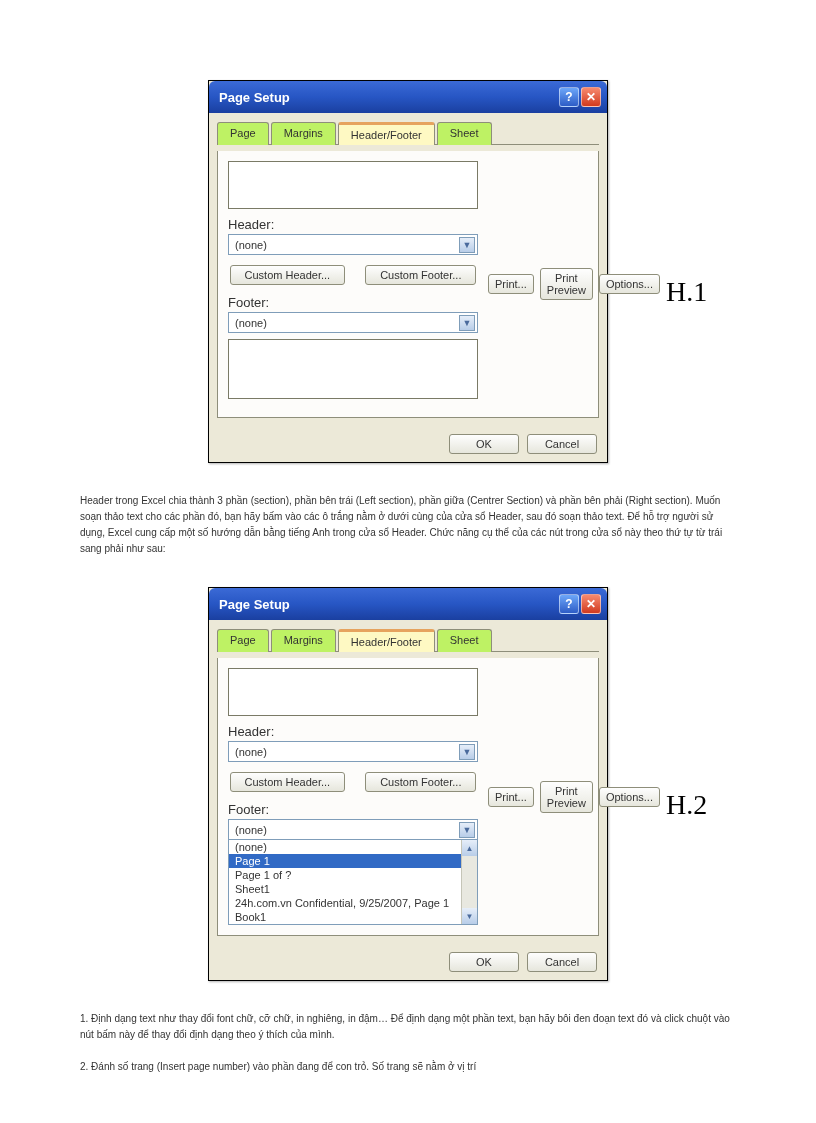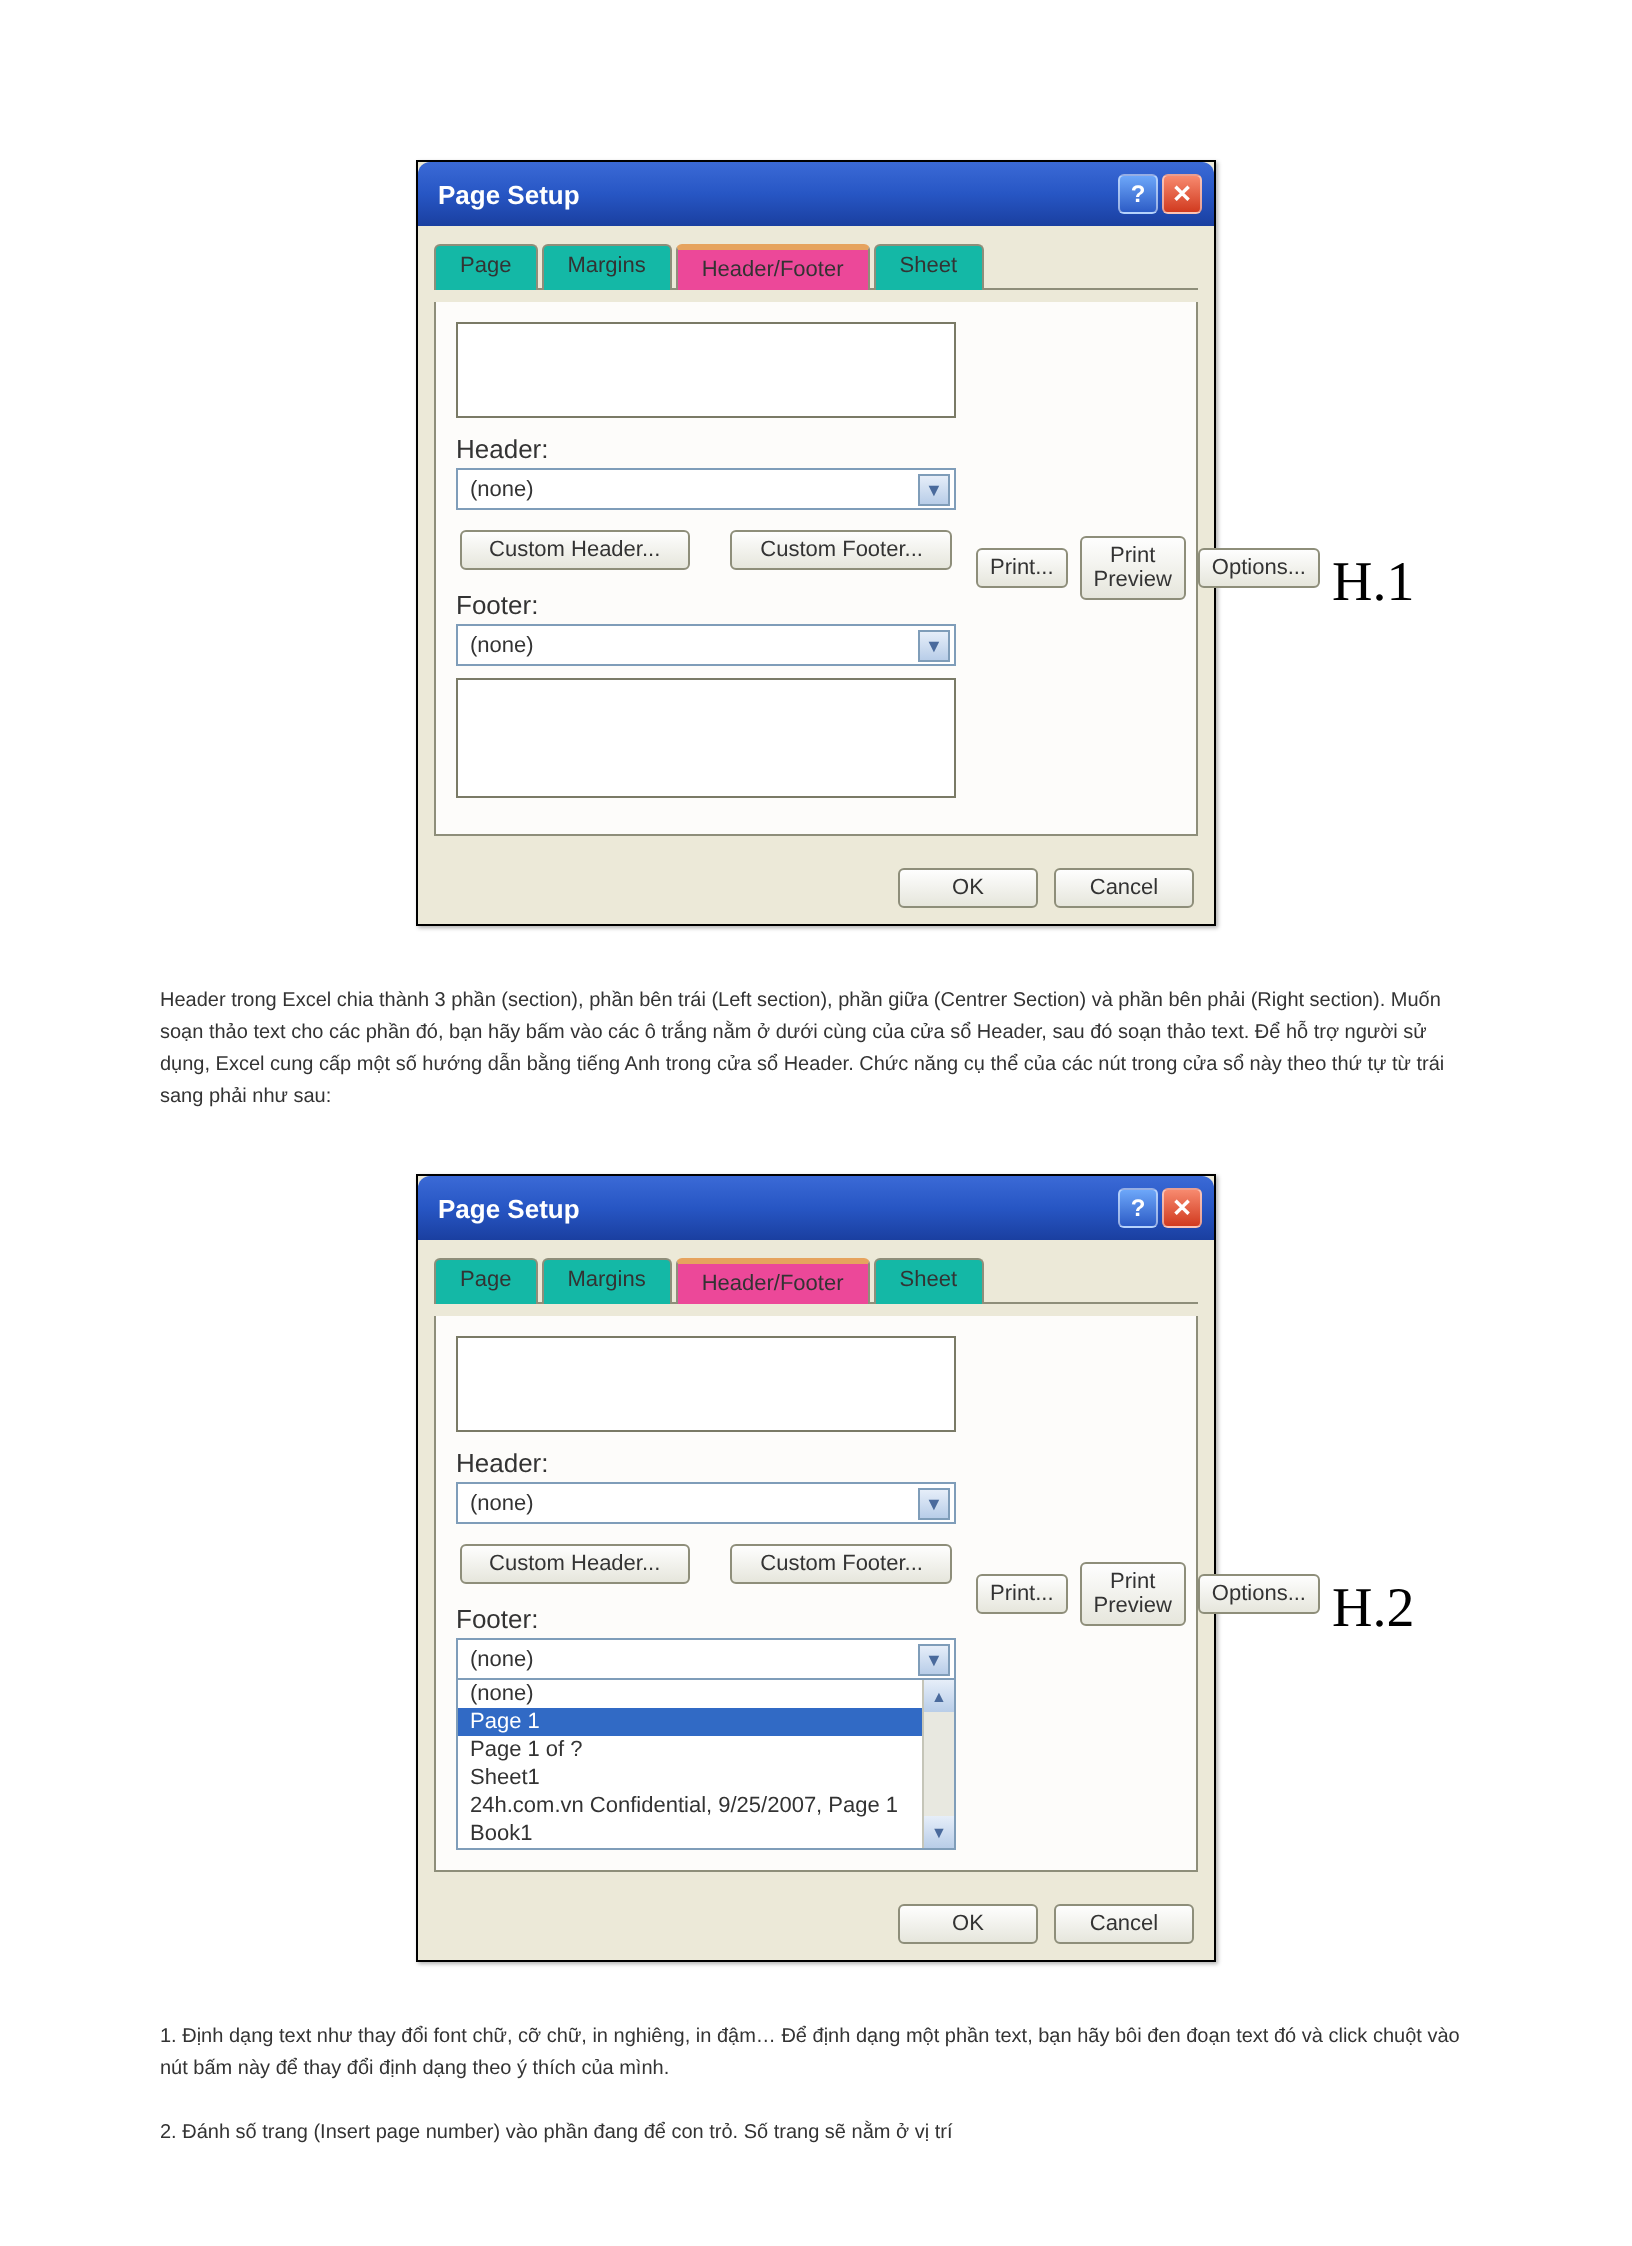"Page" .tab { background: #14b8a6 -> #bef264 }
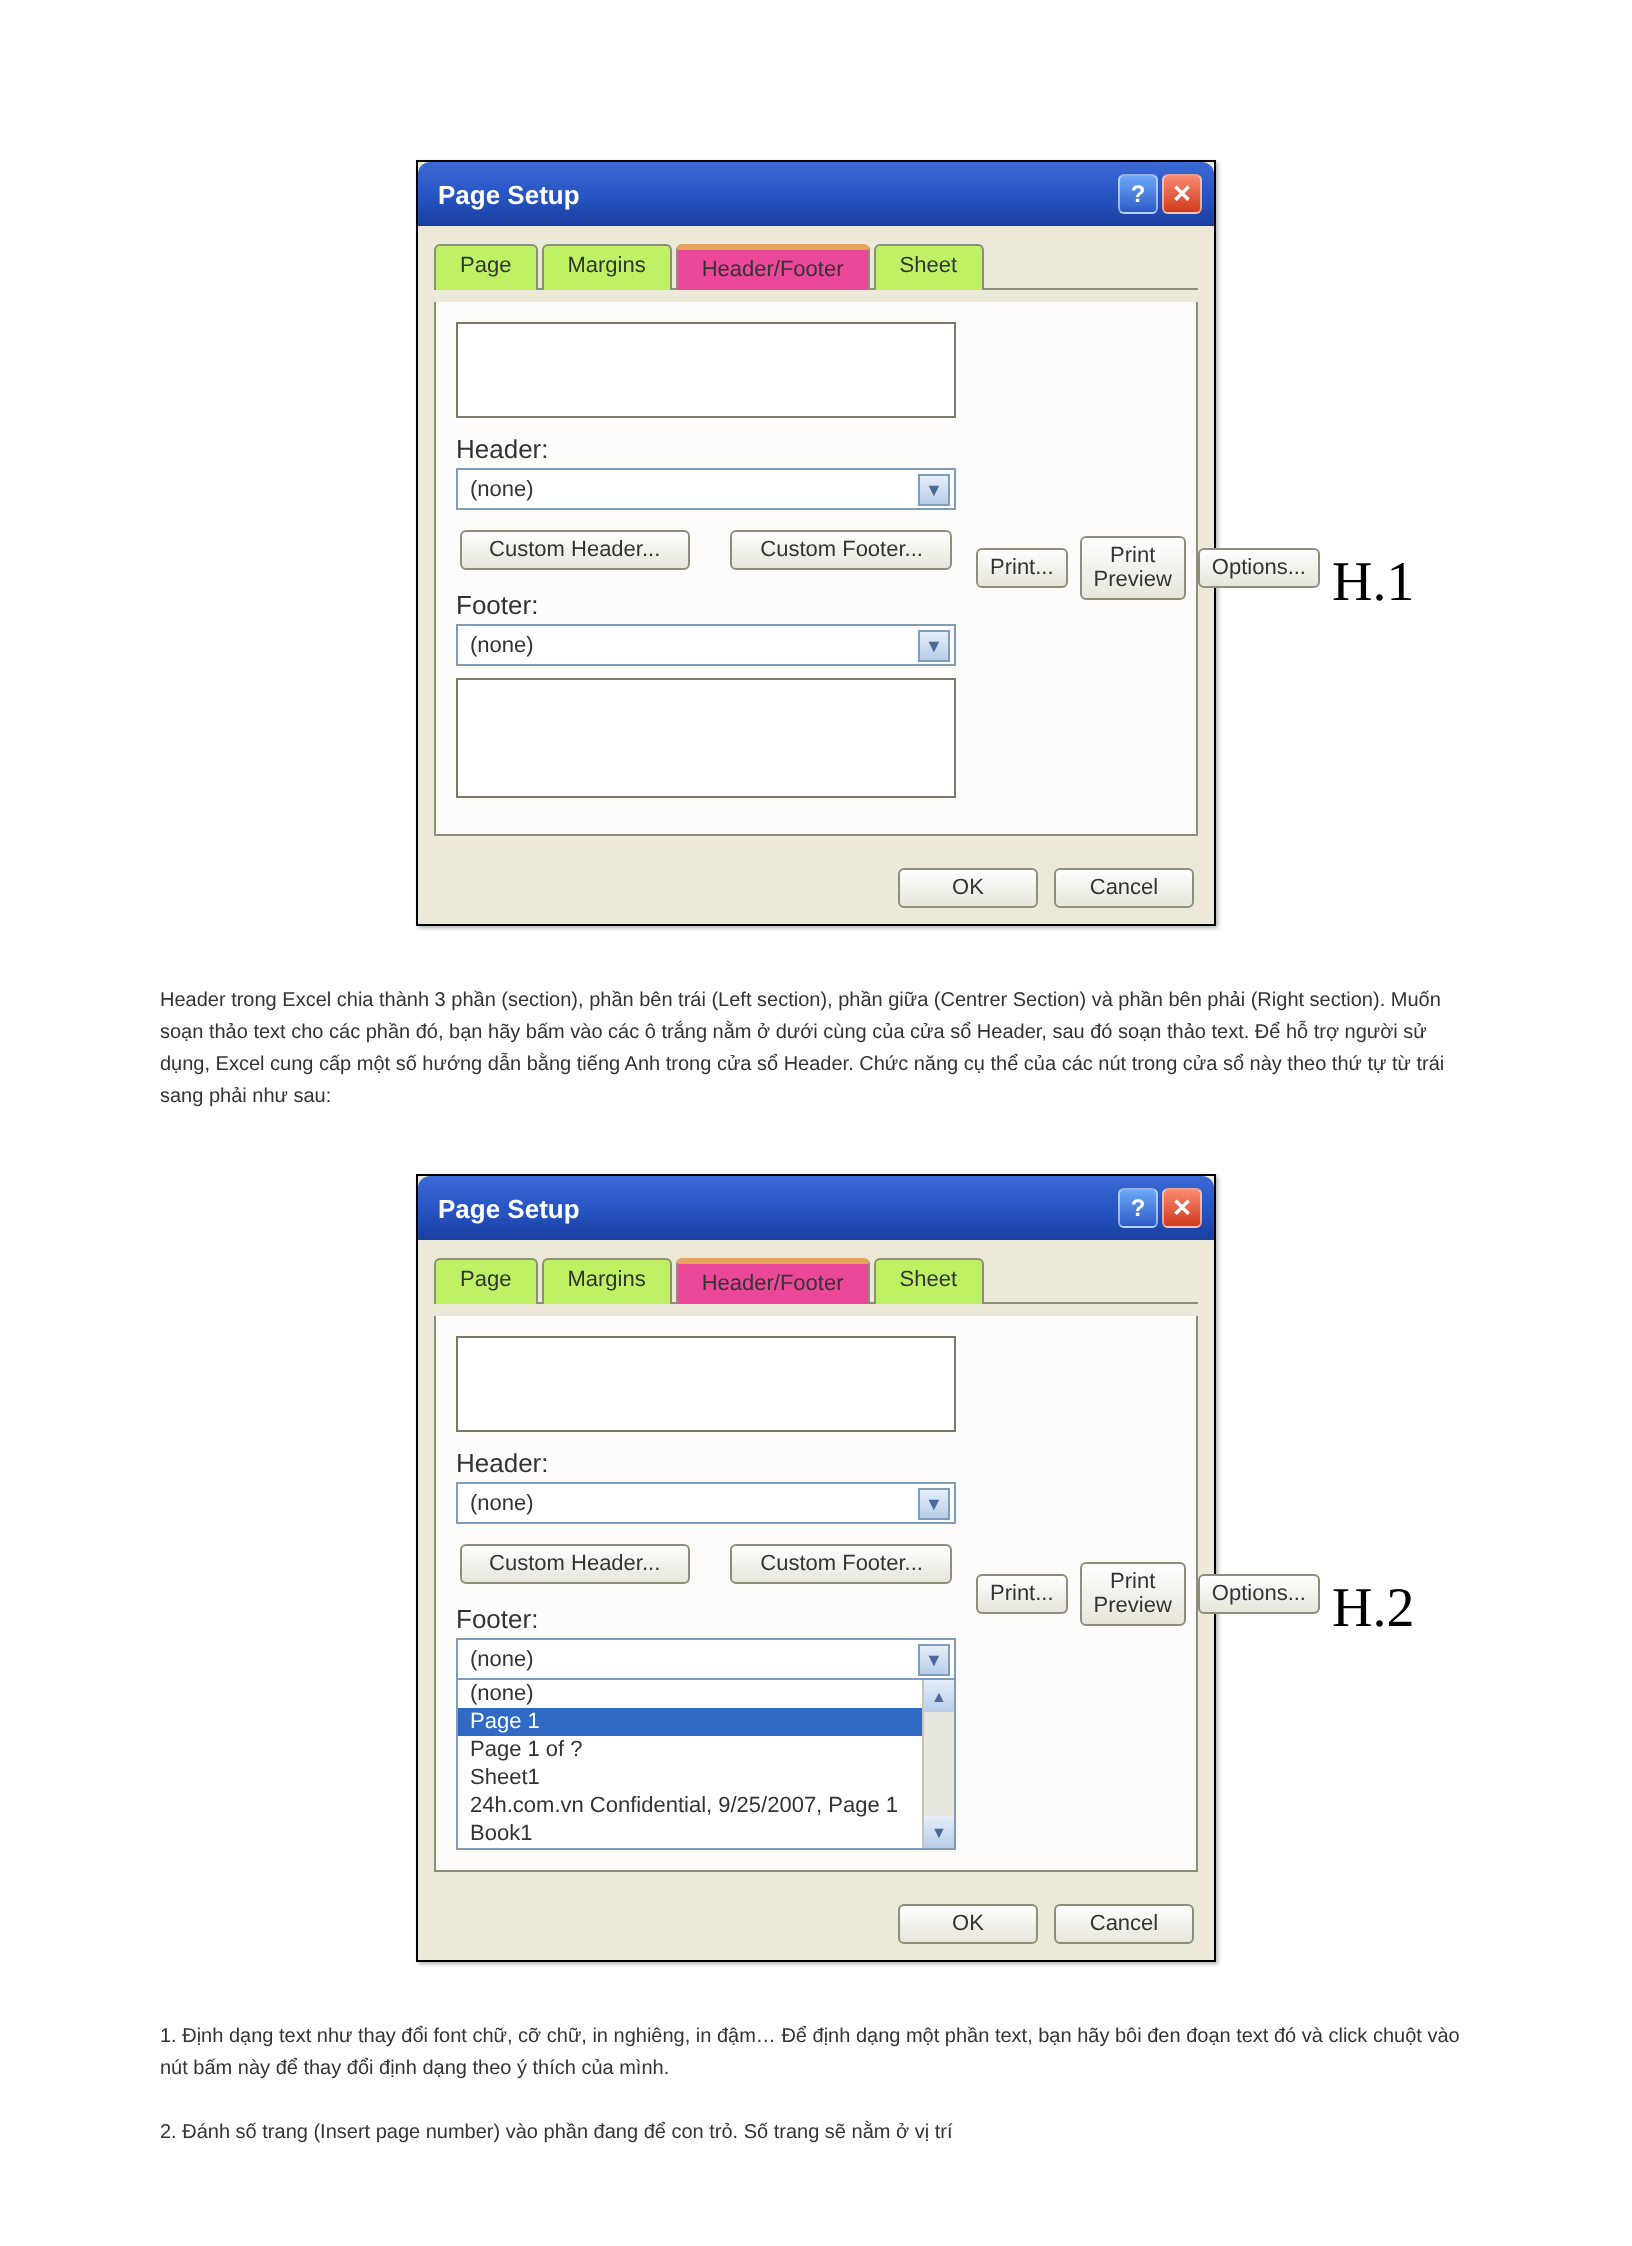"Header/Footer" .tab.active { background: #ec4899 -> #fef9c3 }
